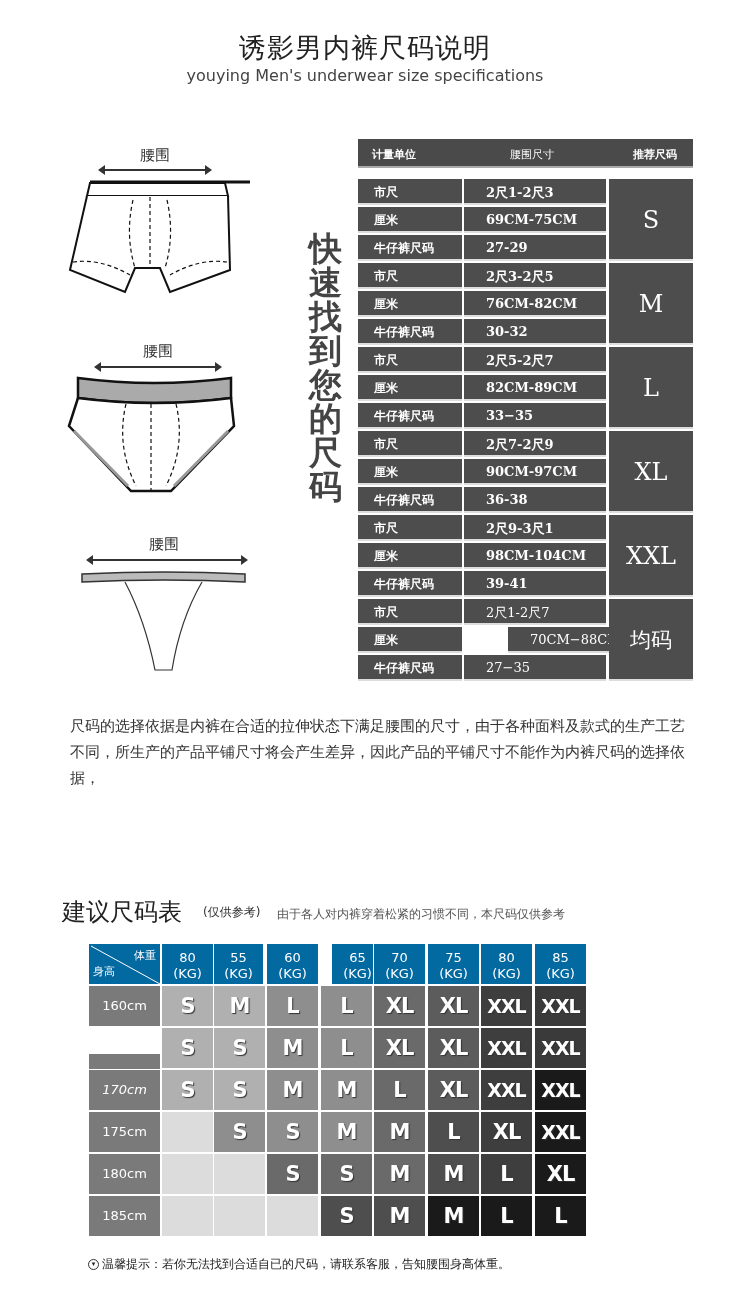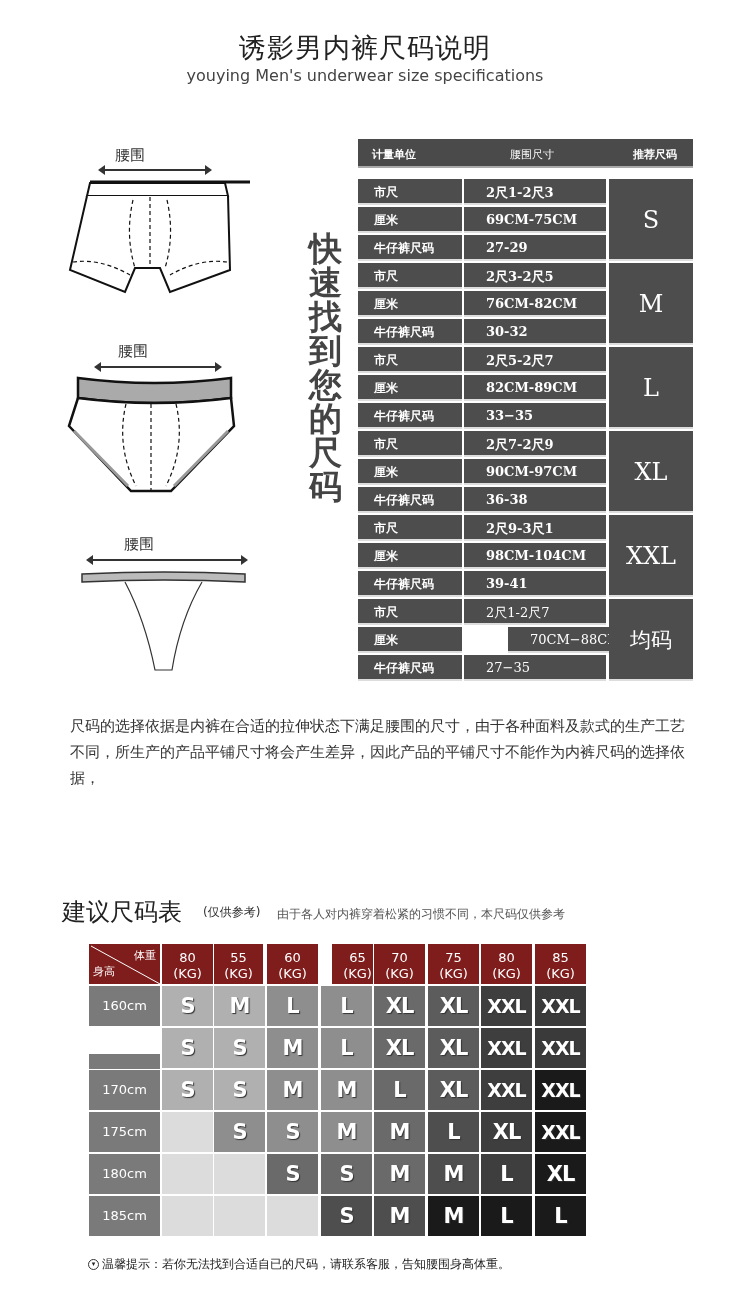"腰围" .label-waist { text-align: left -> center }
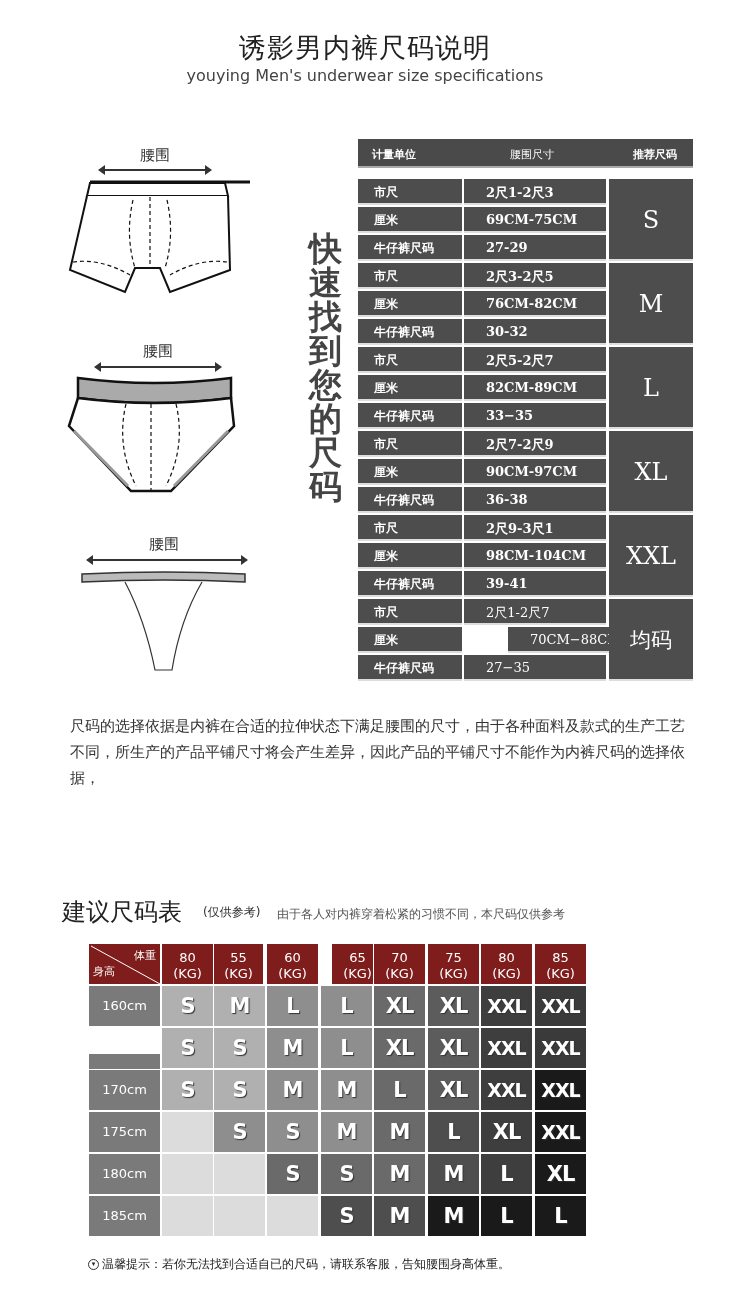"体重" .gh { background: #7f1d1d -> #0369a1 }
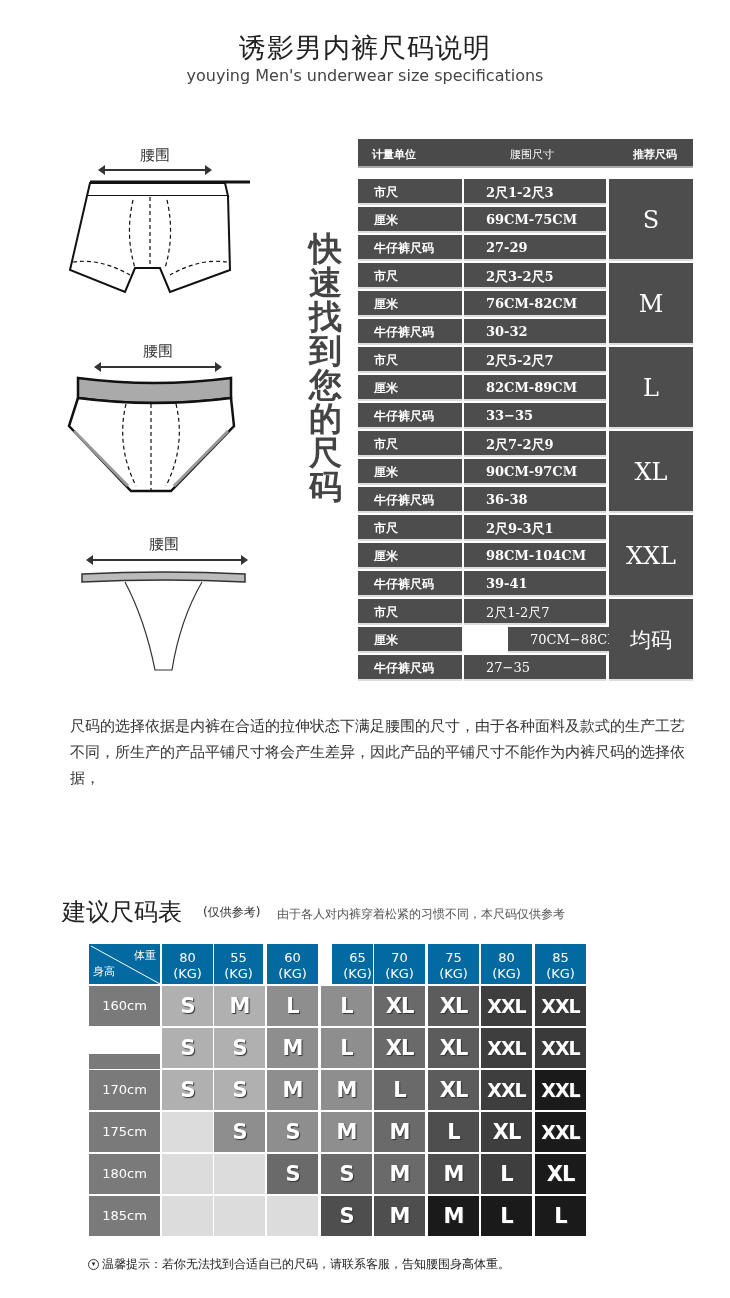"170cm" div.g { font-style: none -> italic }
